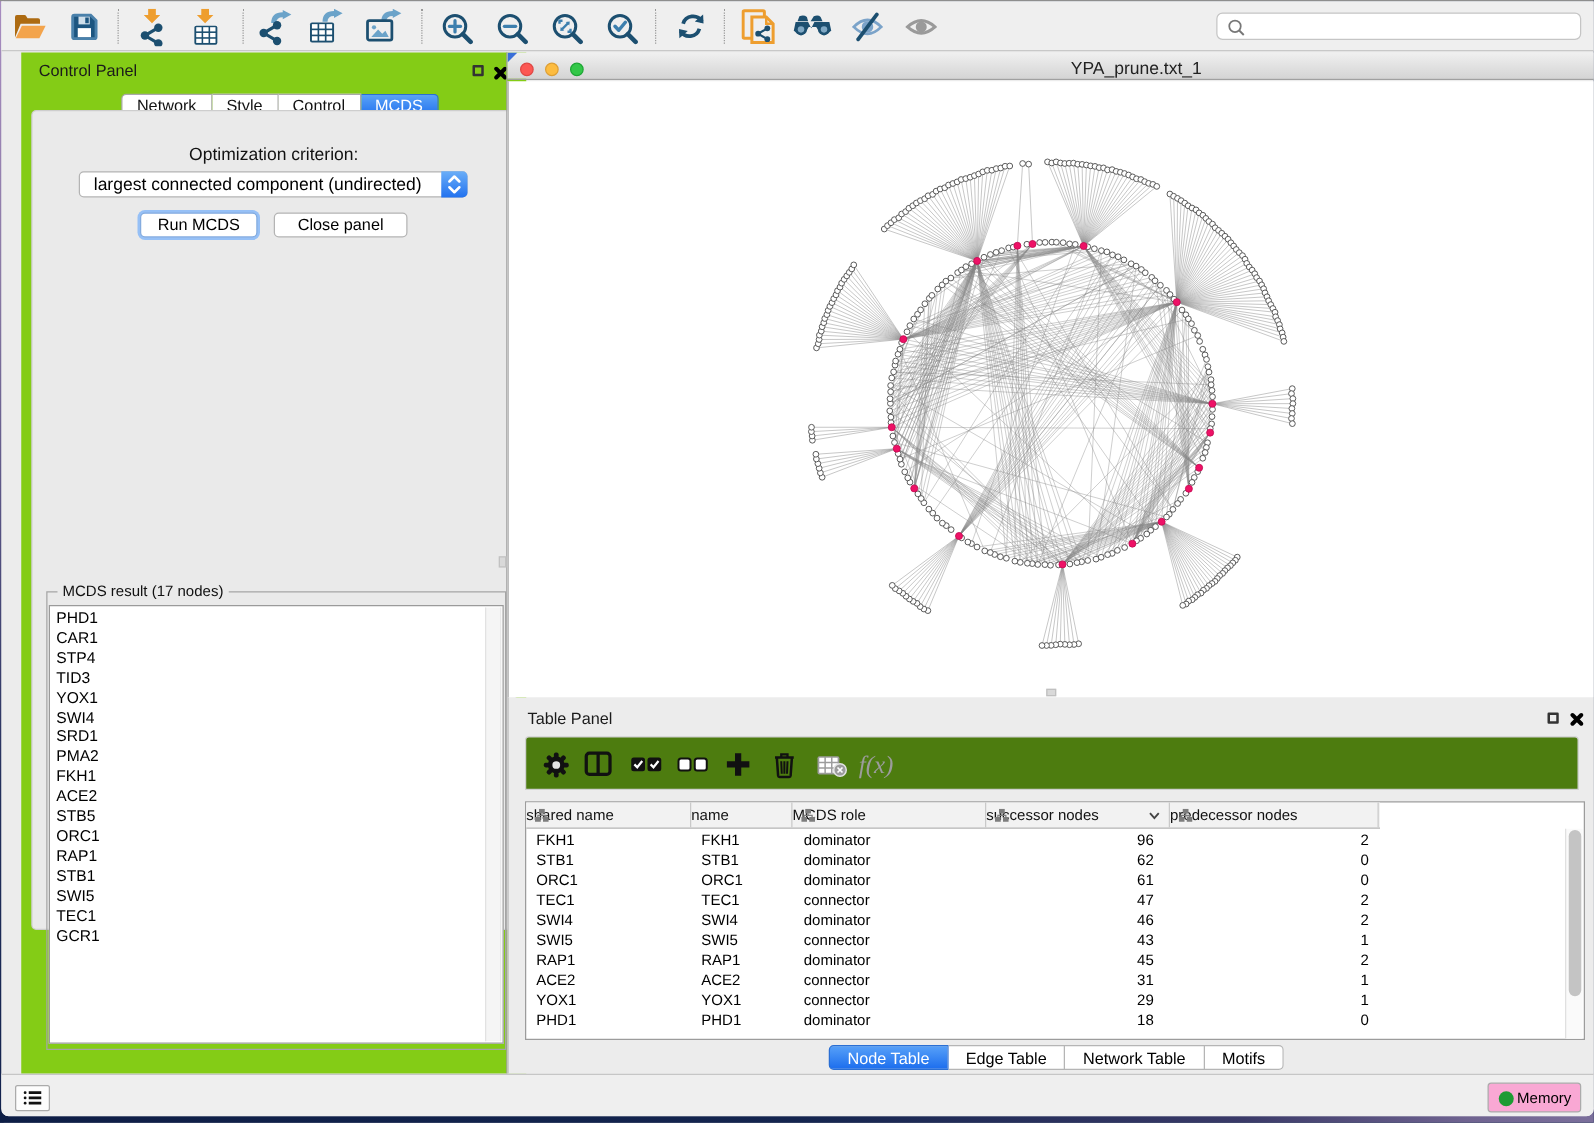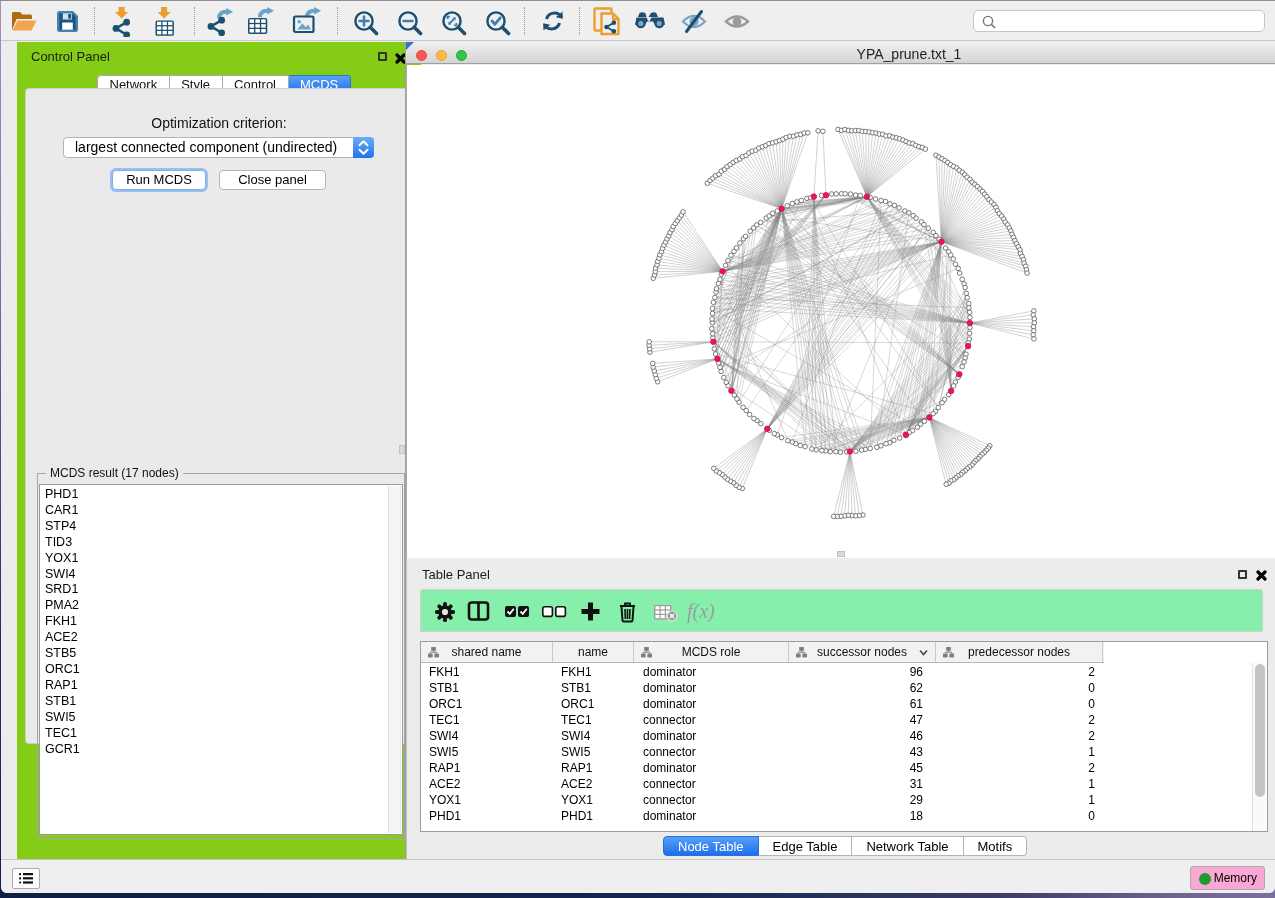"f(x)" #ttoolbar { background: #86efac -> #4d7c0f }
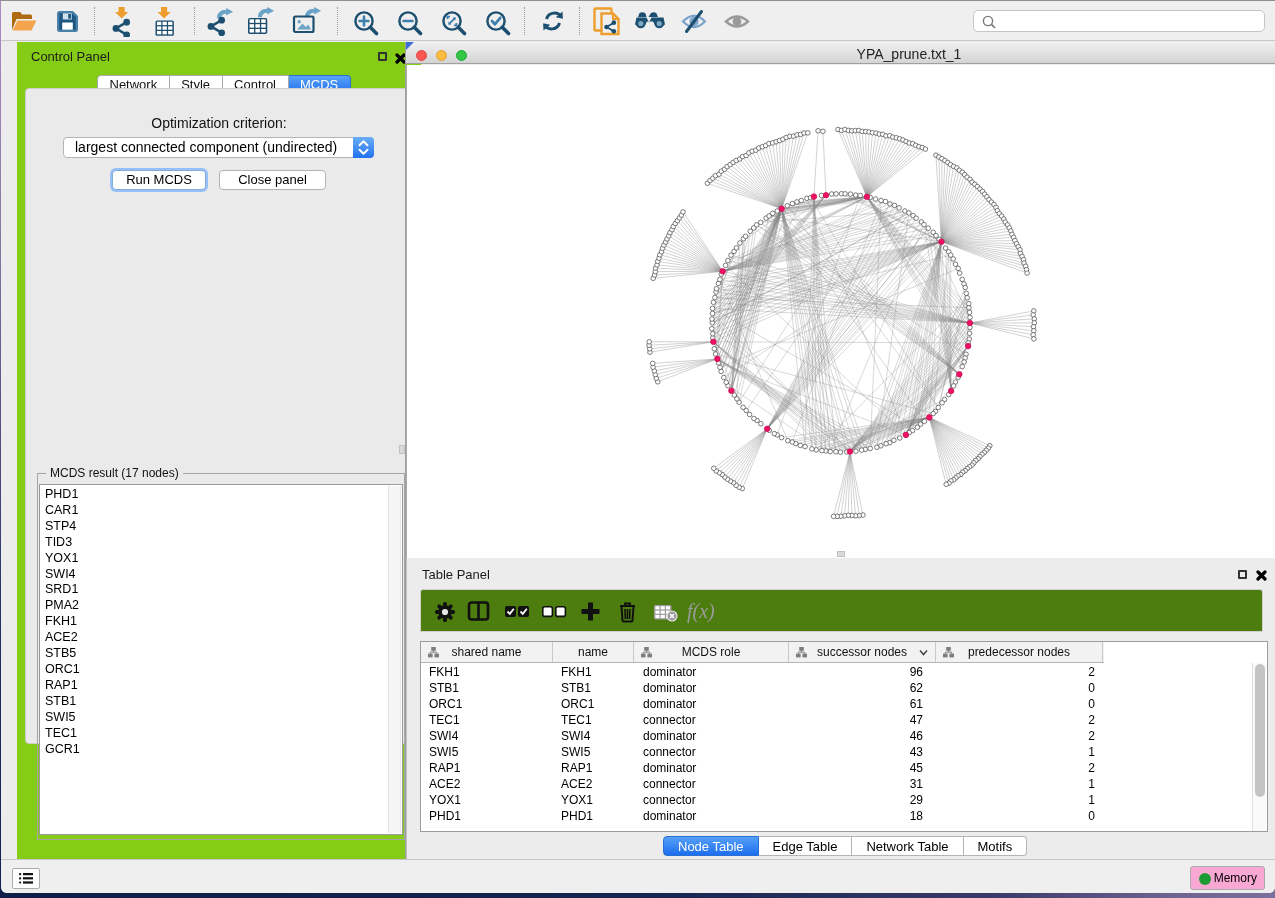"shared name" .hcell { text-align: center -> left }
